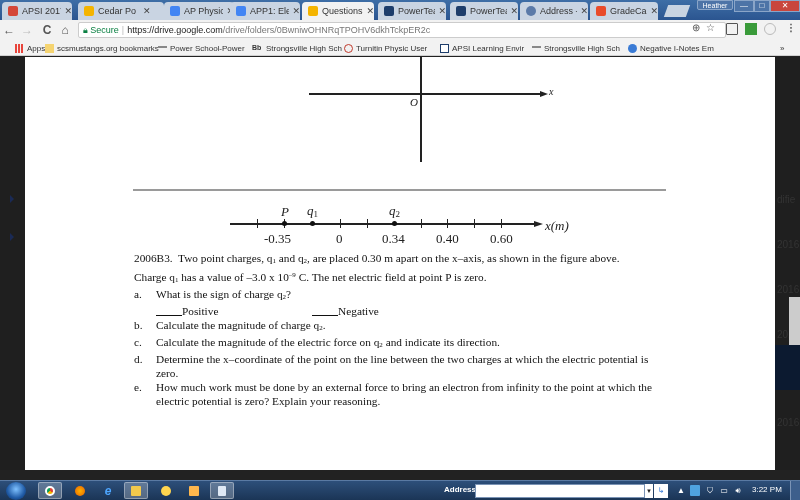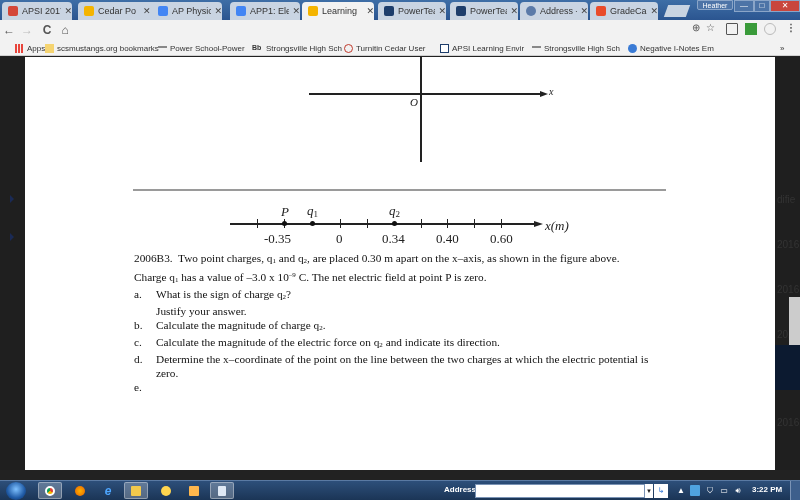"AP Physic" div.tab { left: 152px -> 164px }
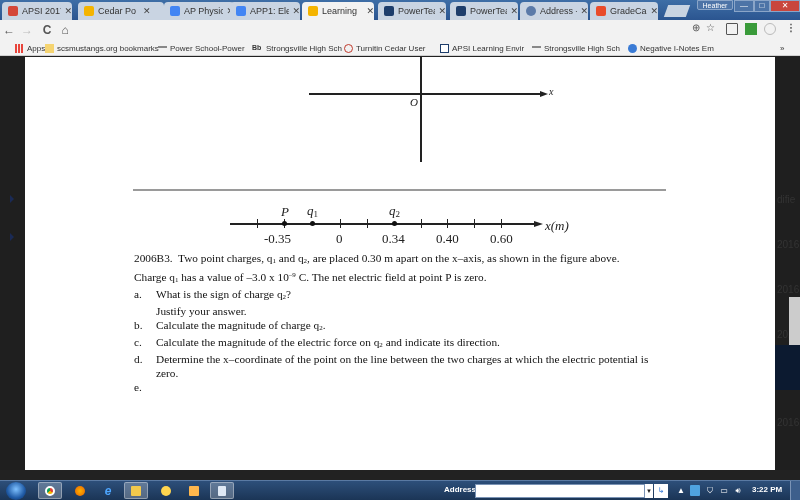"Learning" span.tlabel { text: Learning -> Questions }
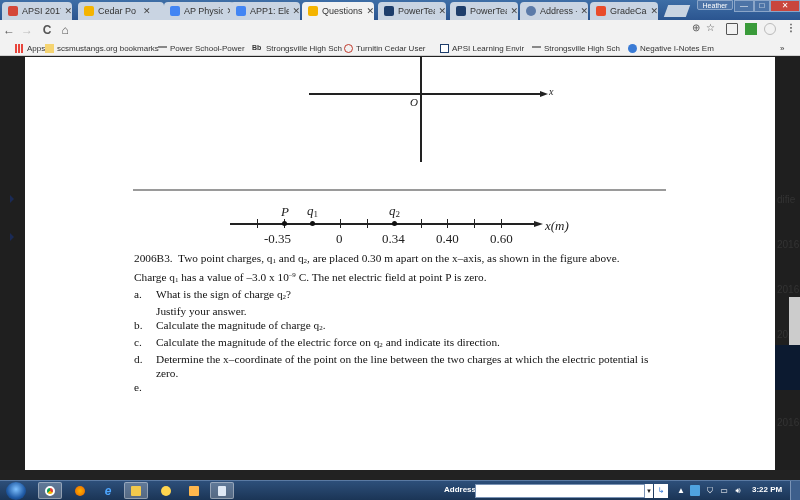"🔒︎ Secure |" div.omnibox { html: none -> <div> <span>🔒︎</span> <span>Secure</span><span>|</span><span>https://drive.google.com</span><span>/drive/folders/0BwniwOHNRqTPOHV6dkhTckpER2c</span> </div> }
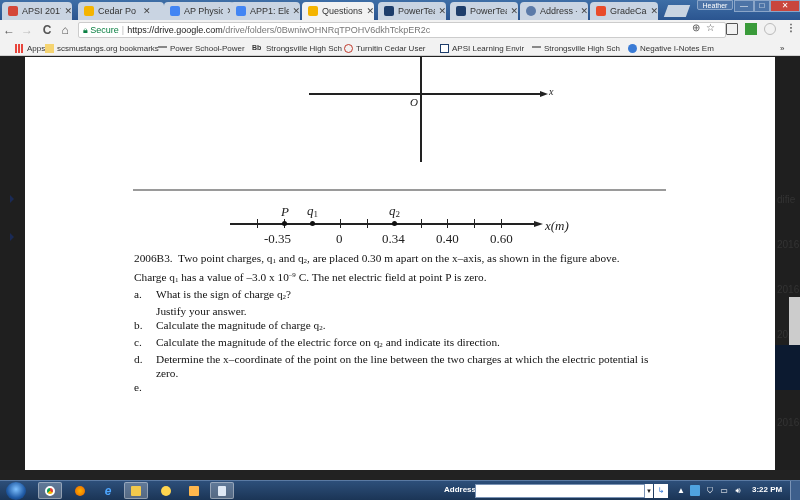"Turnitin Cedar User" span { text: Cedar -> Physic }
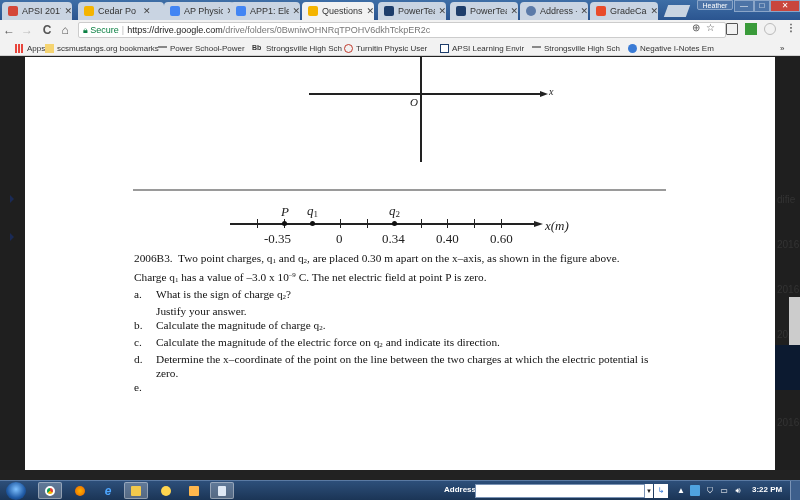"Positive Negative" div.indent { html: none -> <div> <span></span><span>Positive</span> <span></span> <span></span><span>Negative</span> </div> }
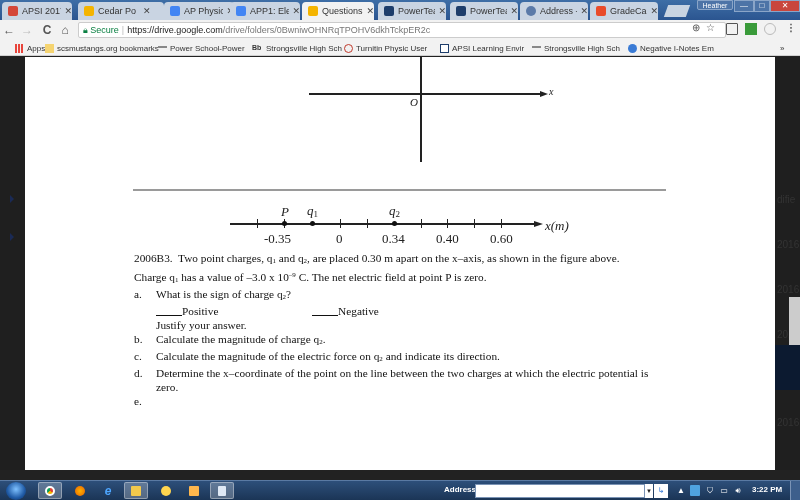"Justify your answer." div.indent { html: <div>Justify your answer.</div> -> none }
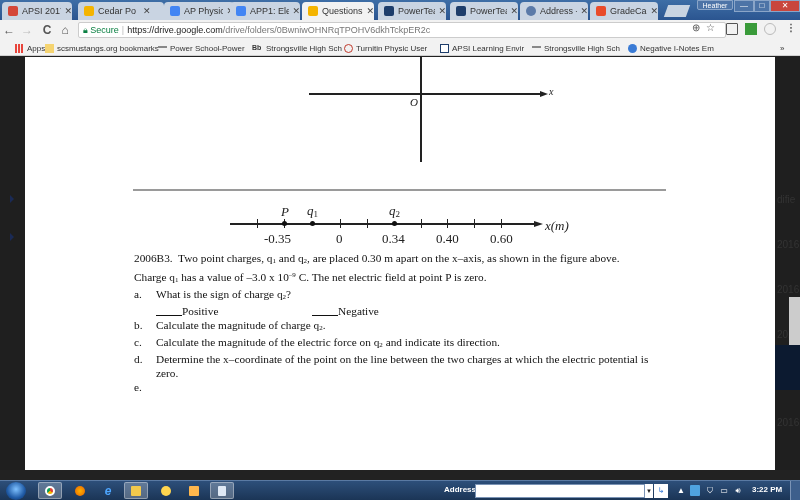"How much work must be" span { html: none -> <span>How much work must be done by an external force to bring an electron from infinity to the point at which the electric potential is zero? Explain your reasoning.</span> }
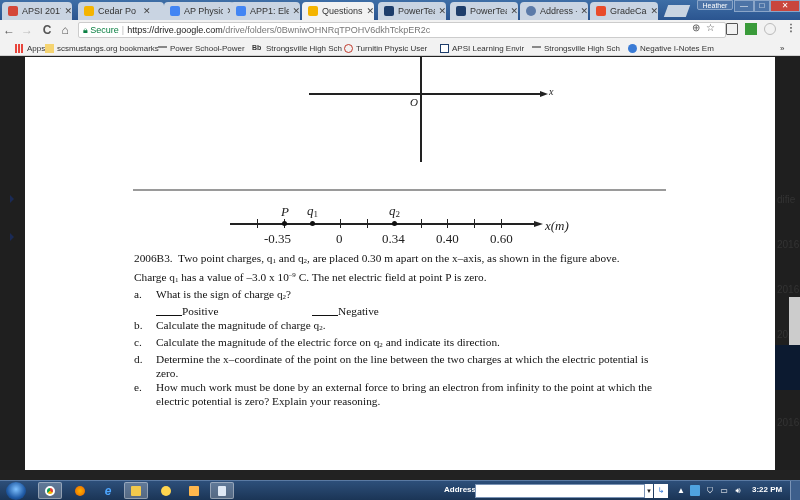"3:22 PM" .clock { font-weight: bold -> none }
